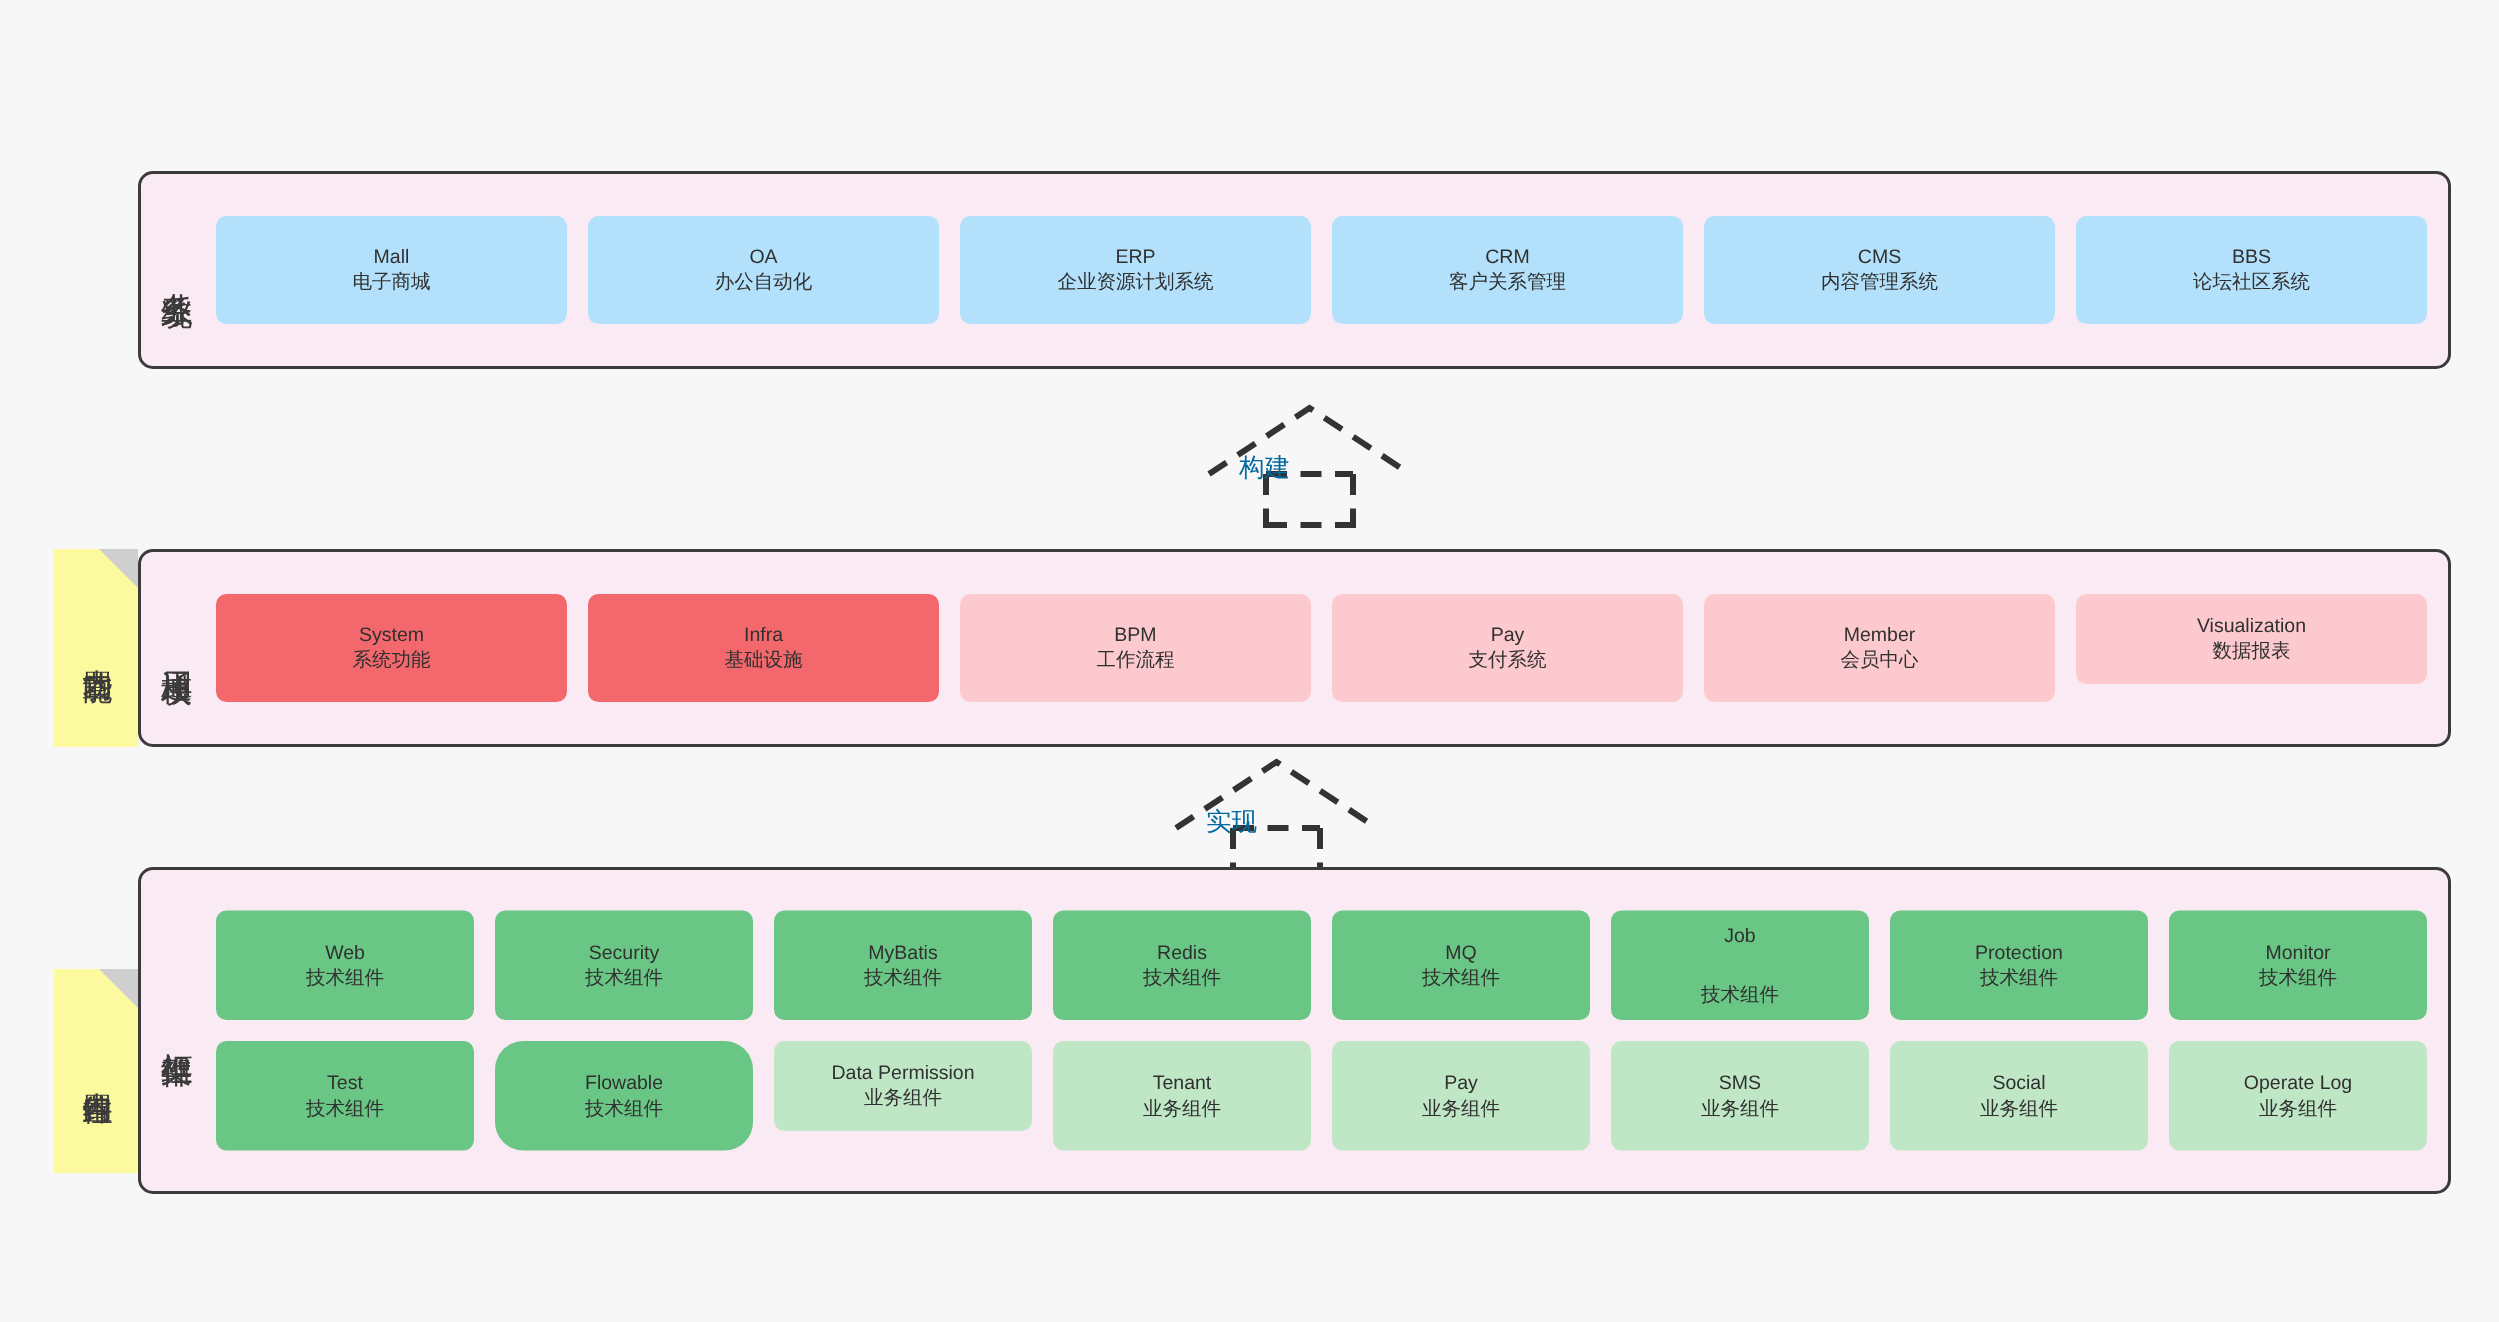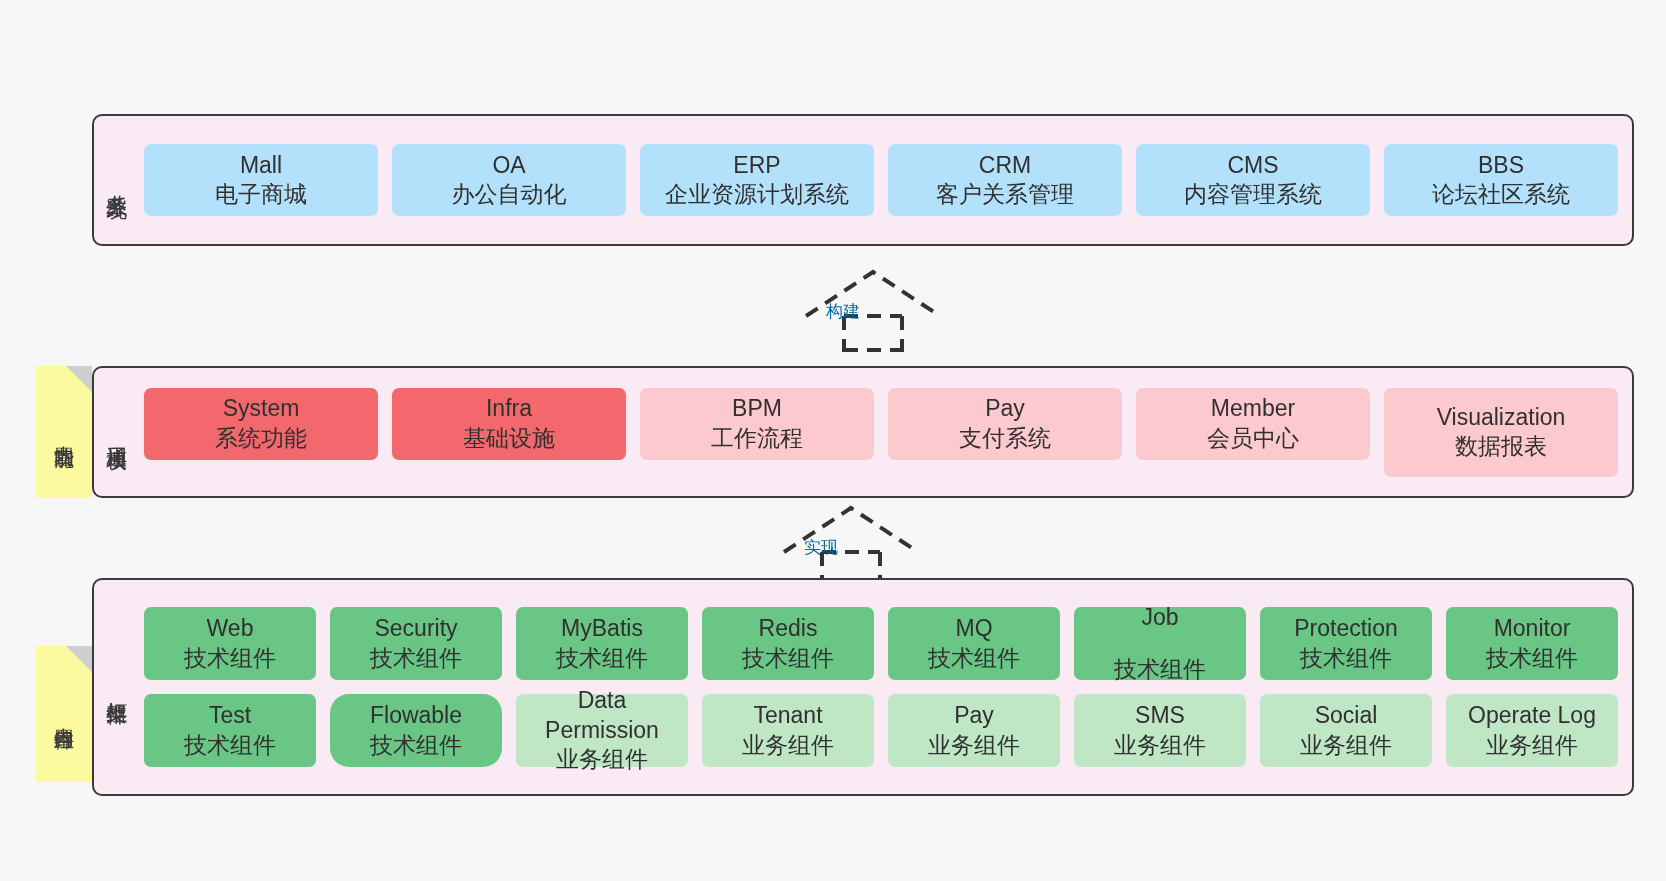"Mall" .node { font-size: 23px -> 13px }
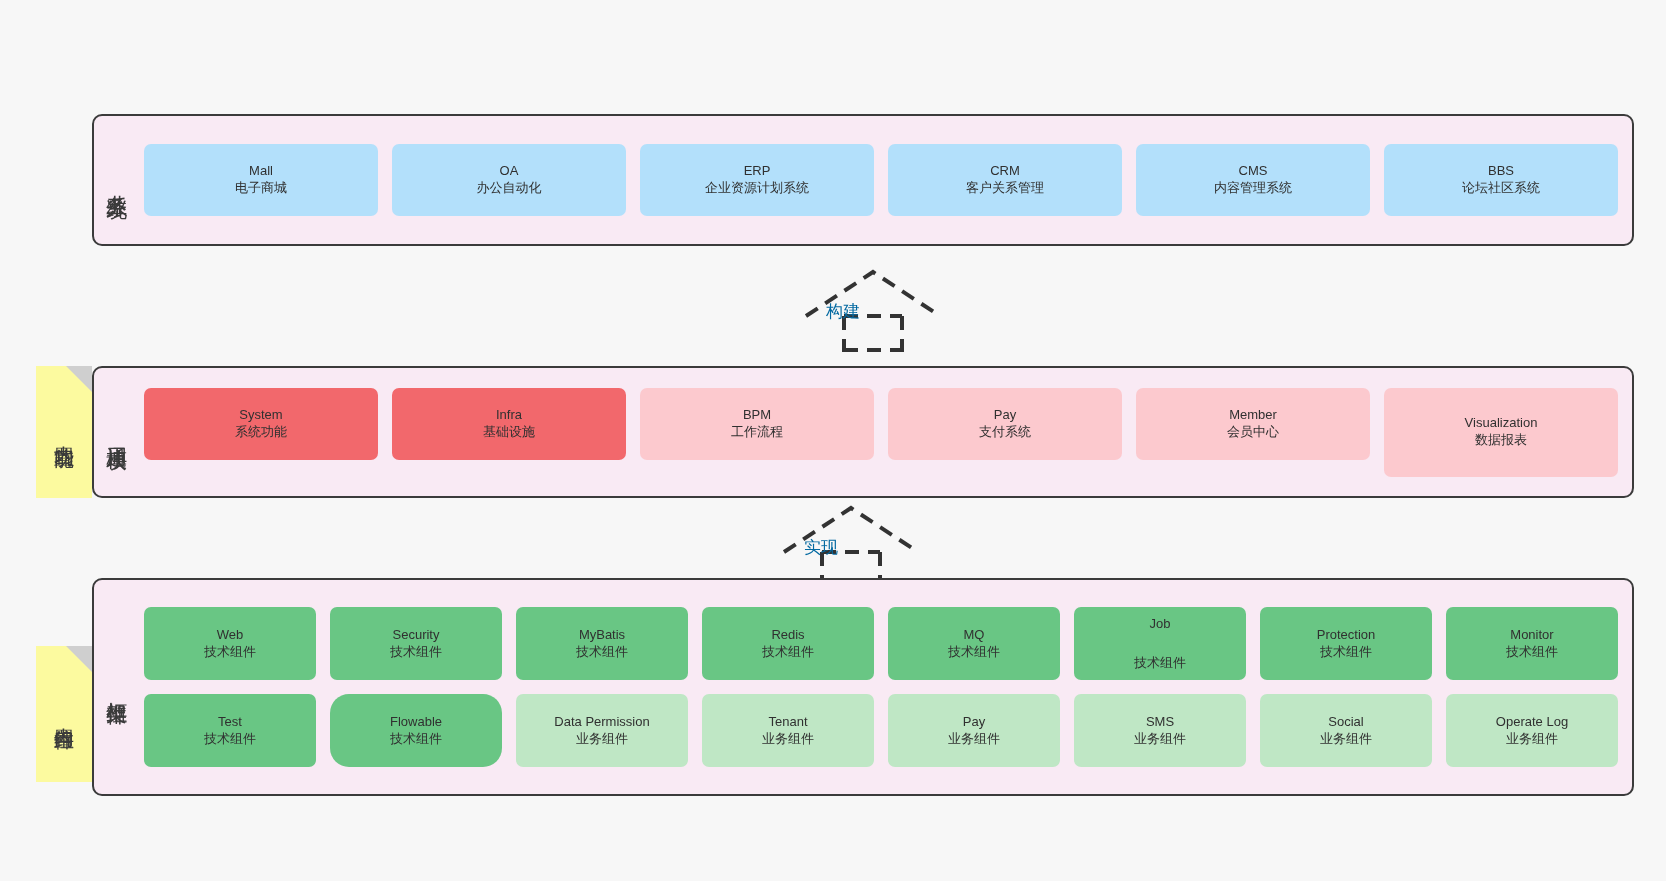"Visualization" div.node { height: 89px -> 60px }
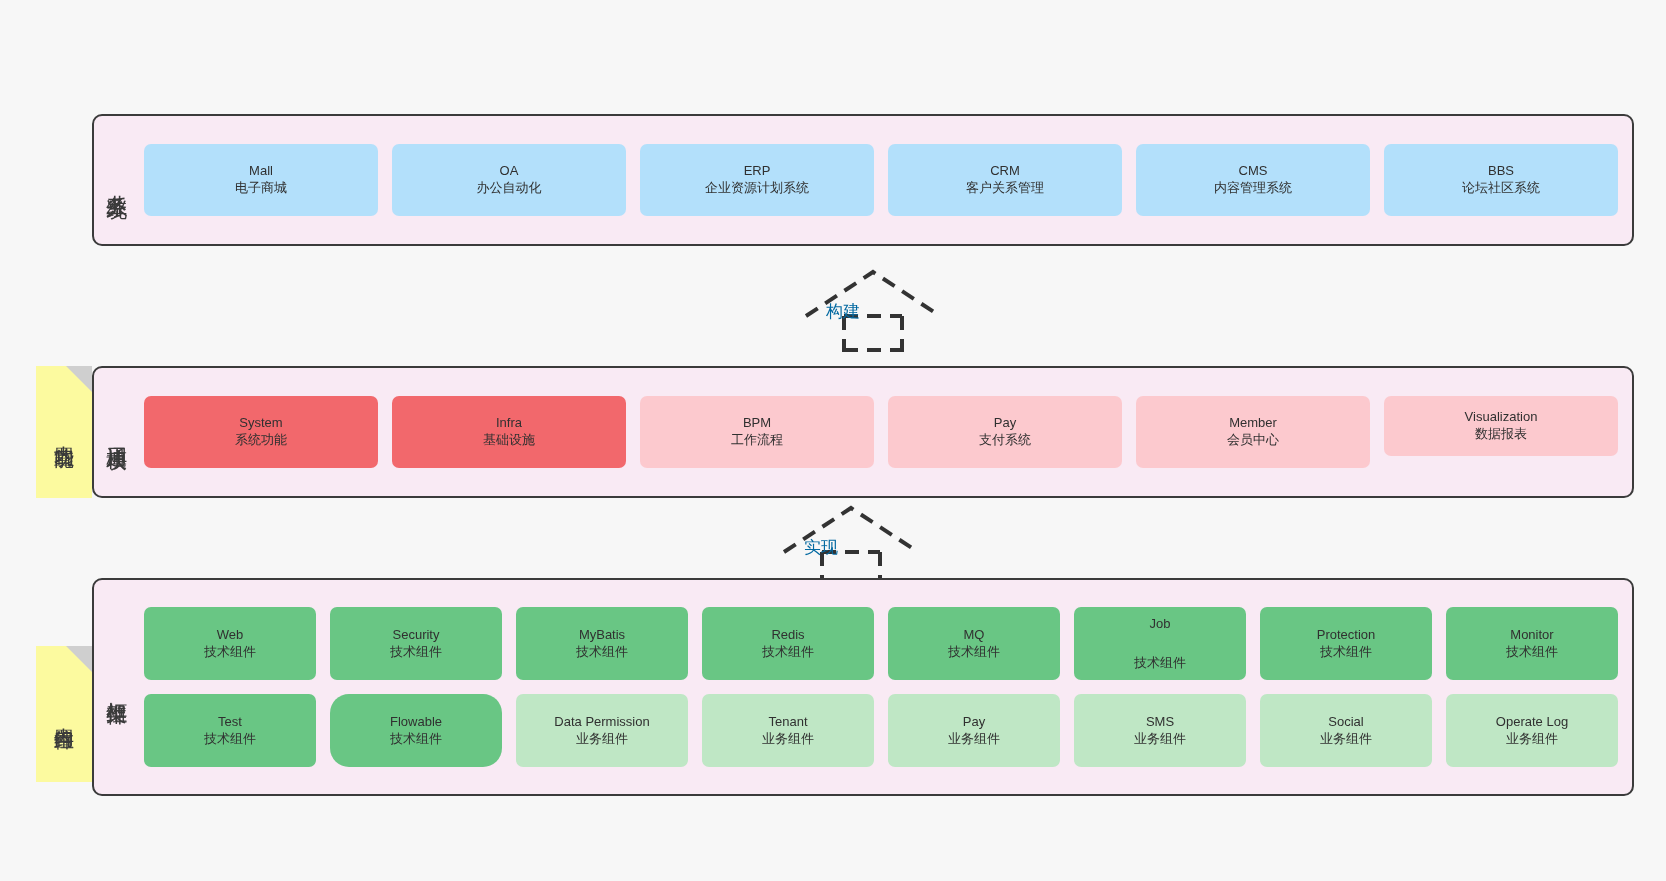"Data Permission" div.node { height: 73px -> 60px }
